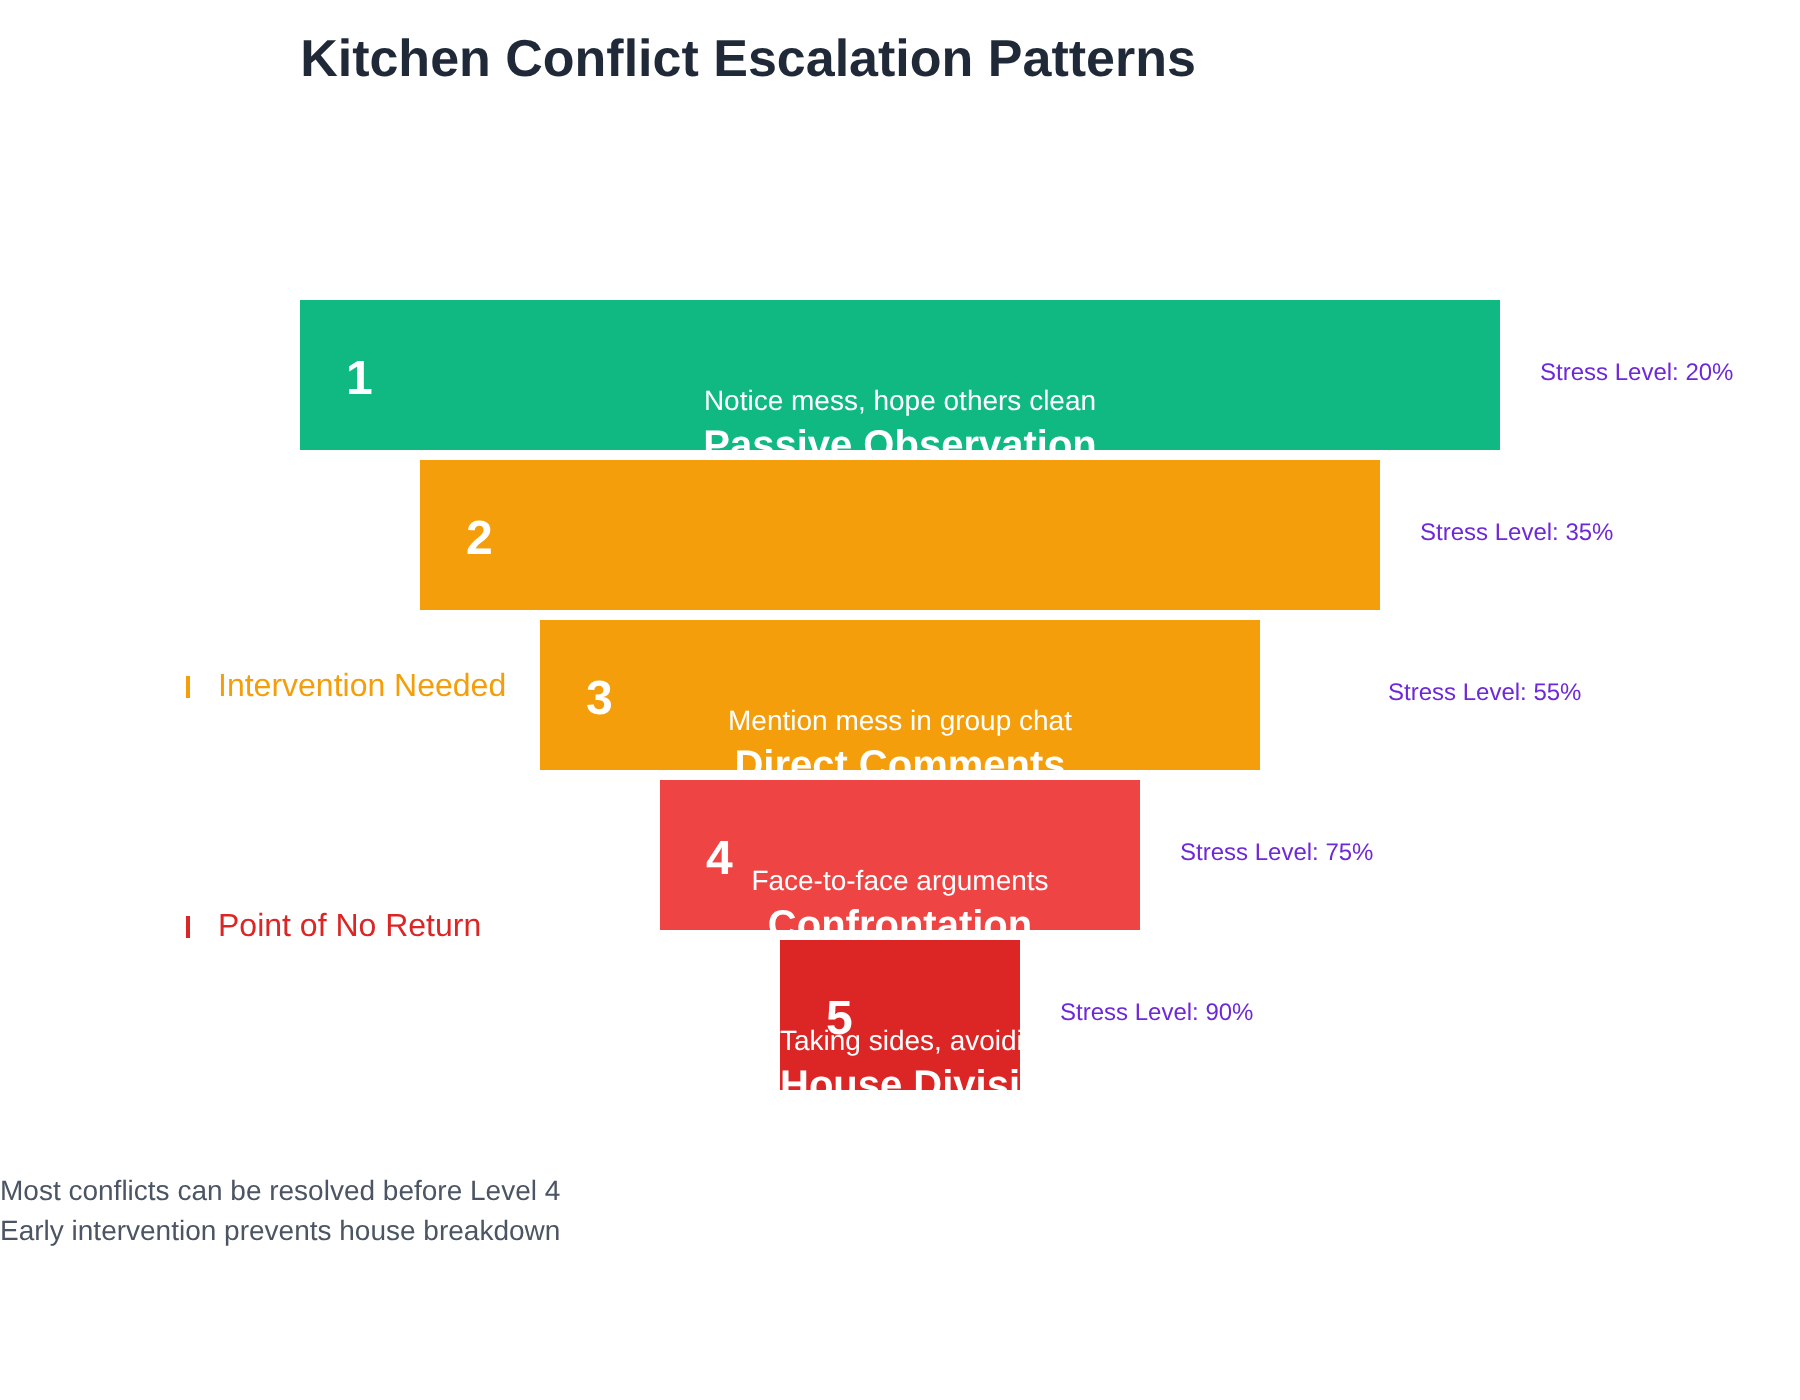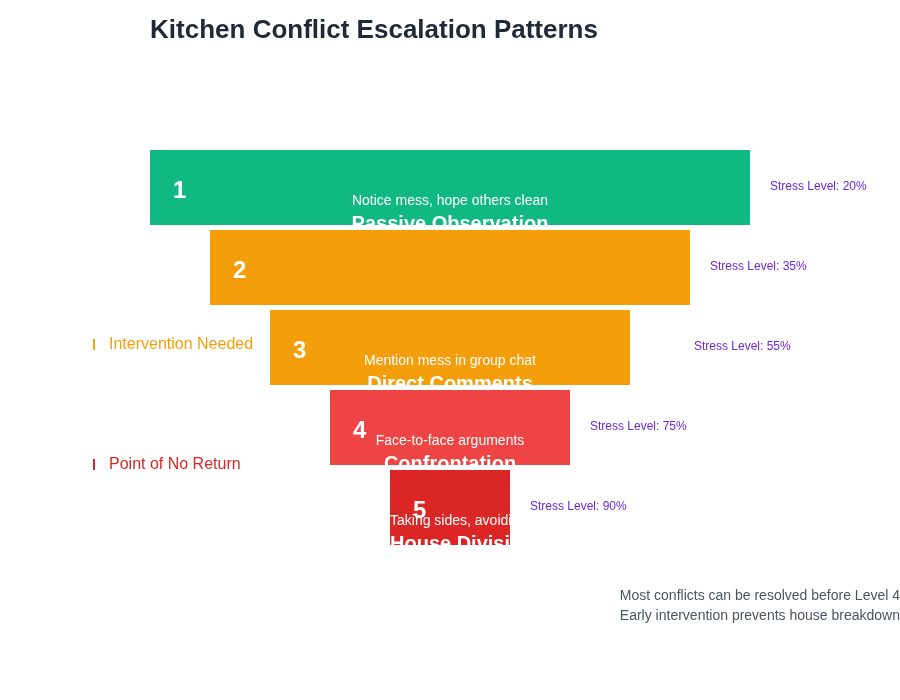"Most conflicts can be resolved" .footer { text-align: right -> left }
